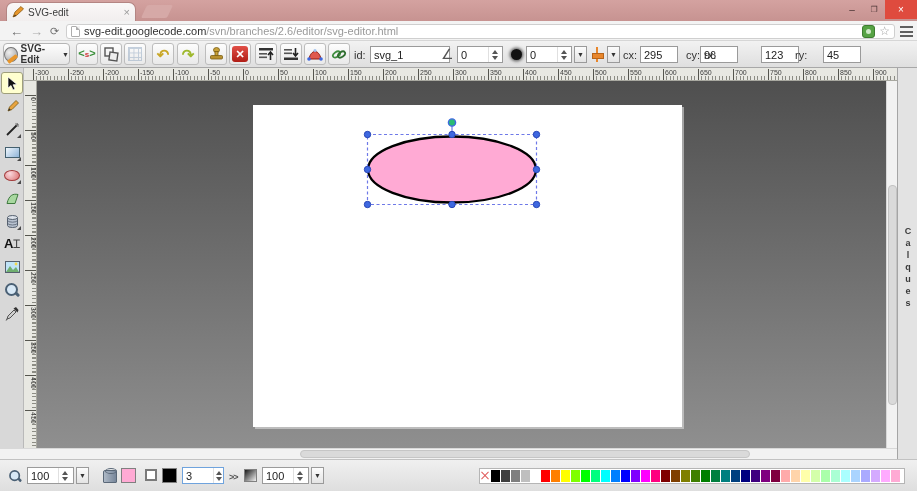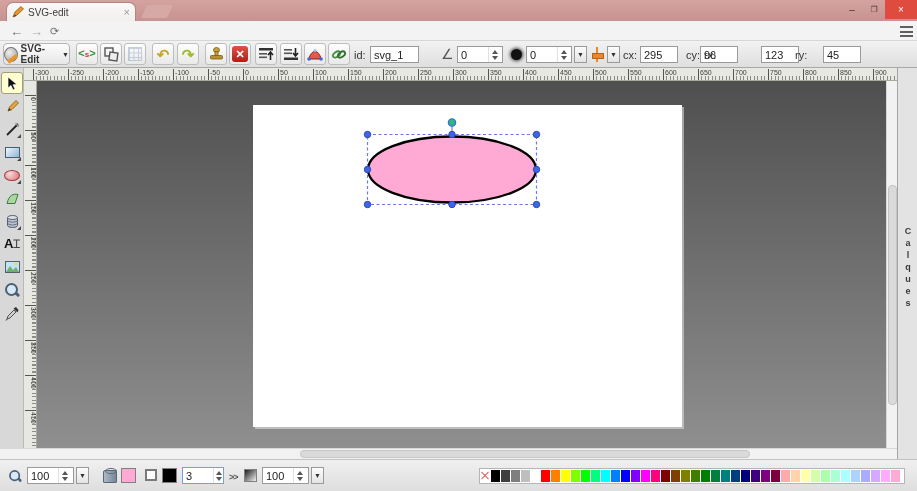"svg-edit.googlecode.com/svn/branches/2.6" div { html: none -> <div> <span></span> <span><b>svg-edit.googlecode.com</b><span>/svn/branches/2.6/editor/svg-editor.html</span></span> <span></span> <span>☆</span> </div> }
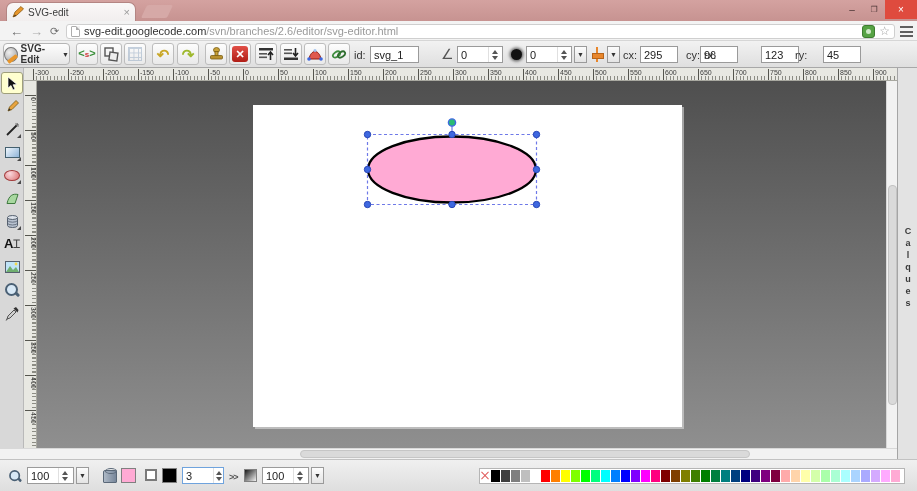"svg_1" input.tb-input { width: 49px -> 80px }
